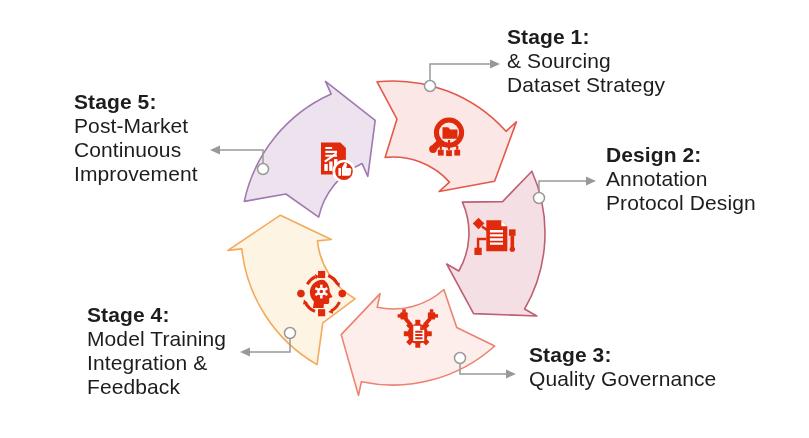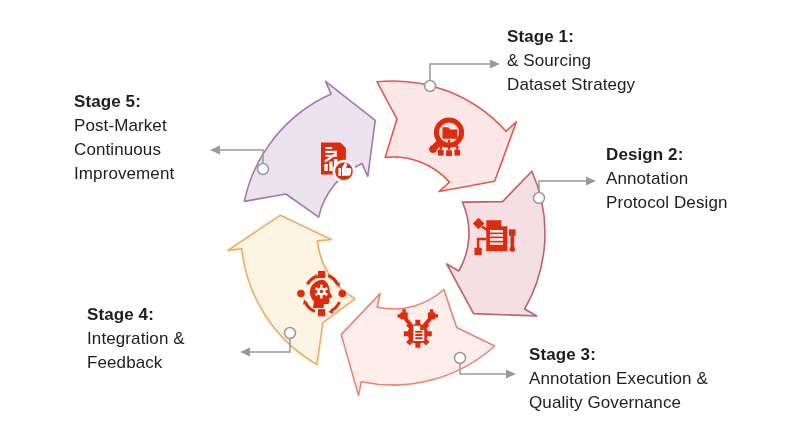"Stage 1:" .stage-label { font-size: 17px -> 21px }
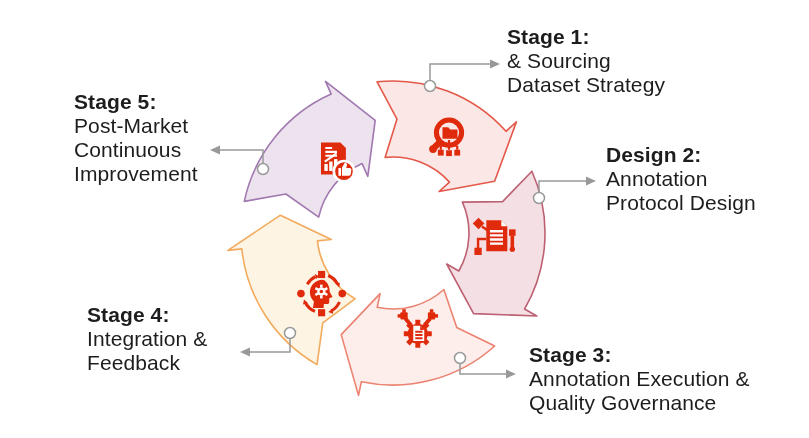"Model Training" div { html: none -> <div>Model Training</div> }
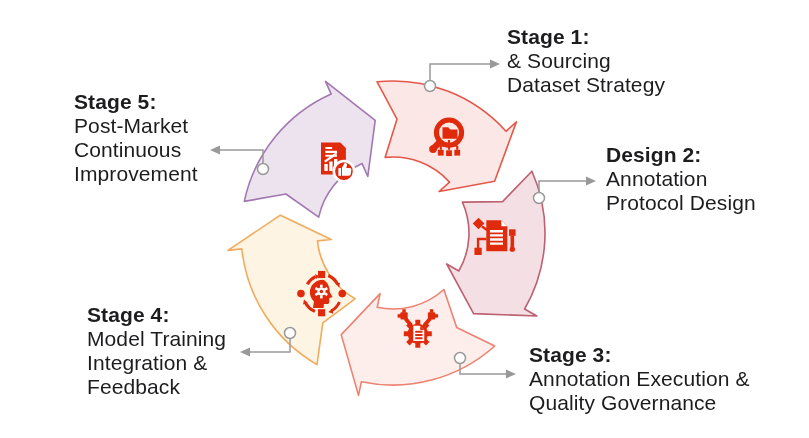"Annotation Execution &" div { html: <div>Annotation Execution &amp;</div> -> none }
